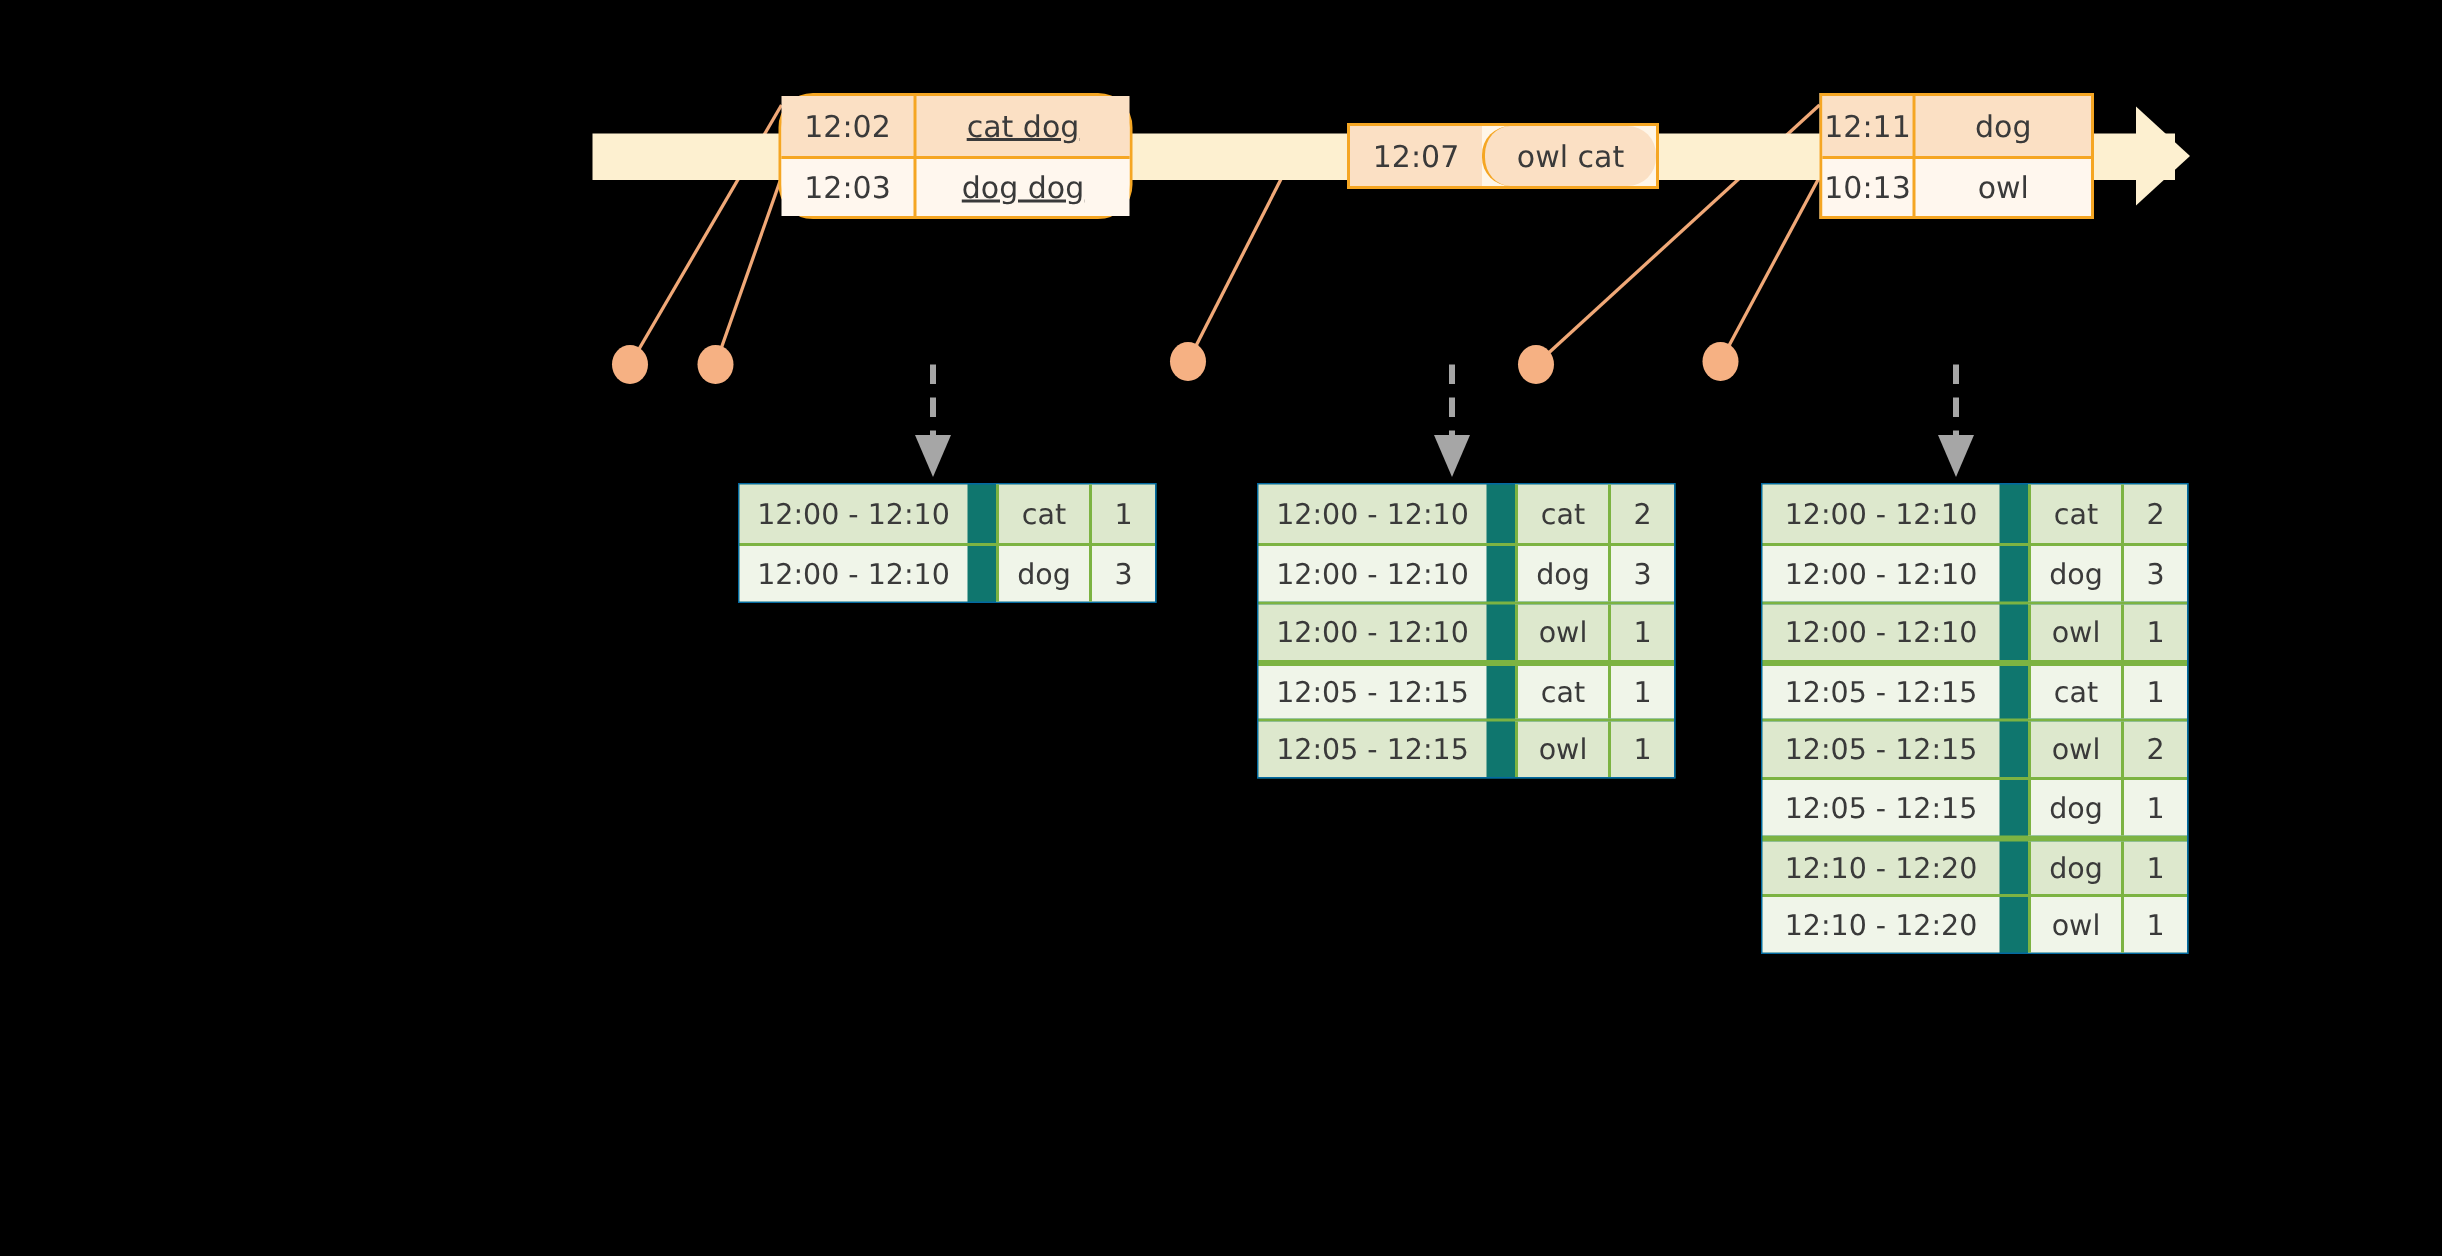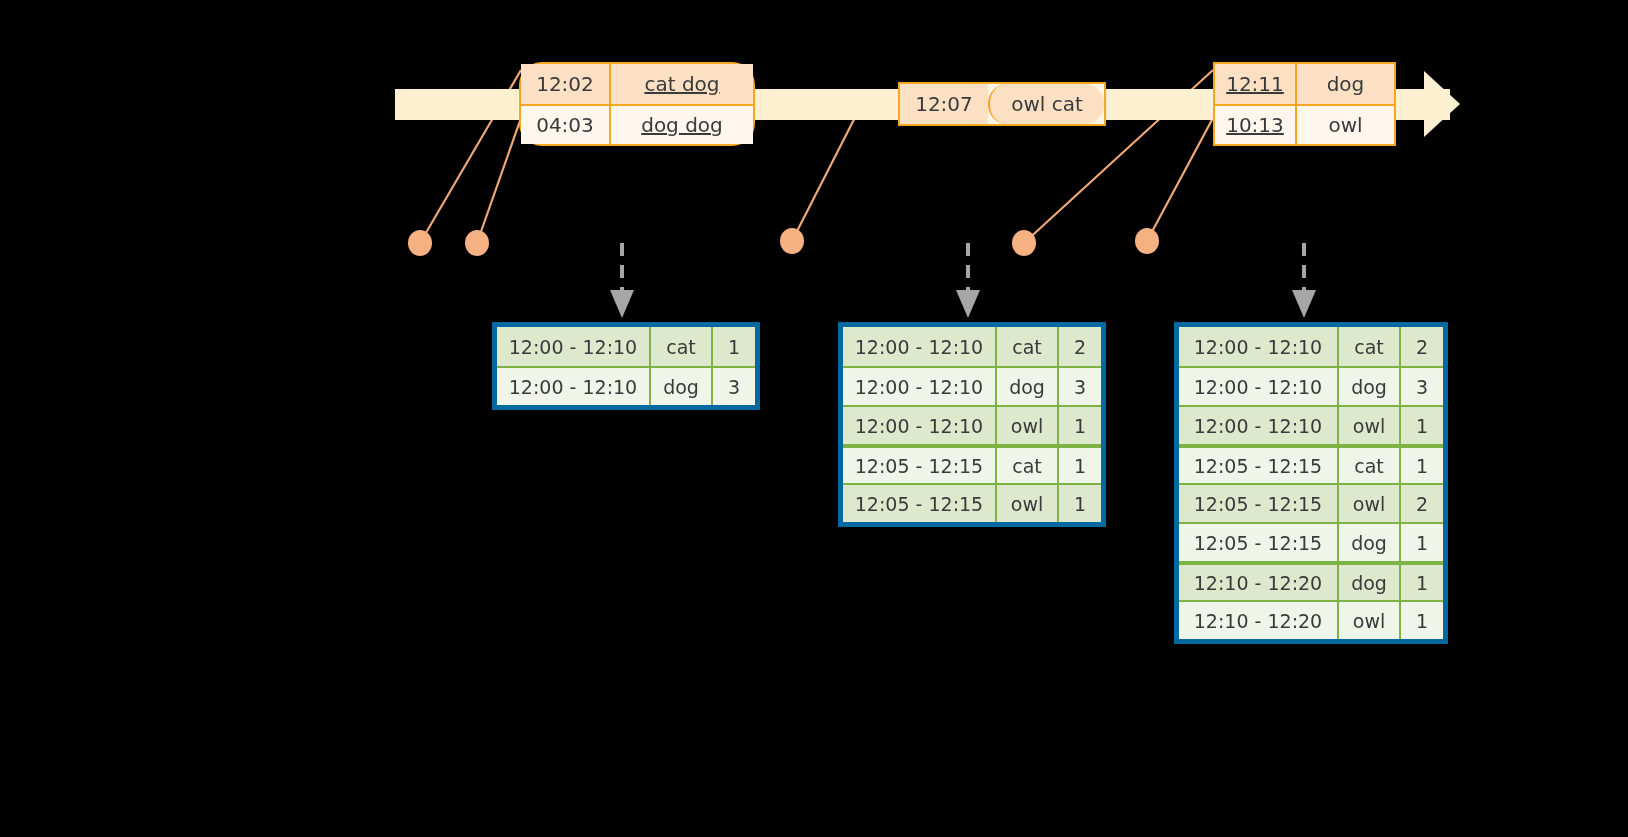"12:11" #evt3 .evt-cell.time { text-decoration: underline -> none; width: 80px -> 60px }
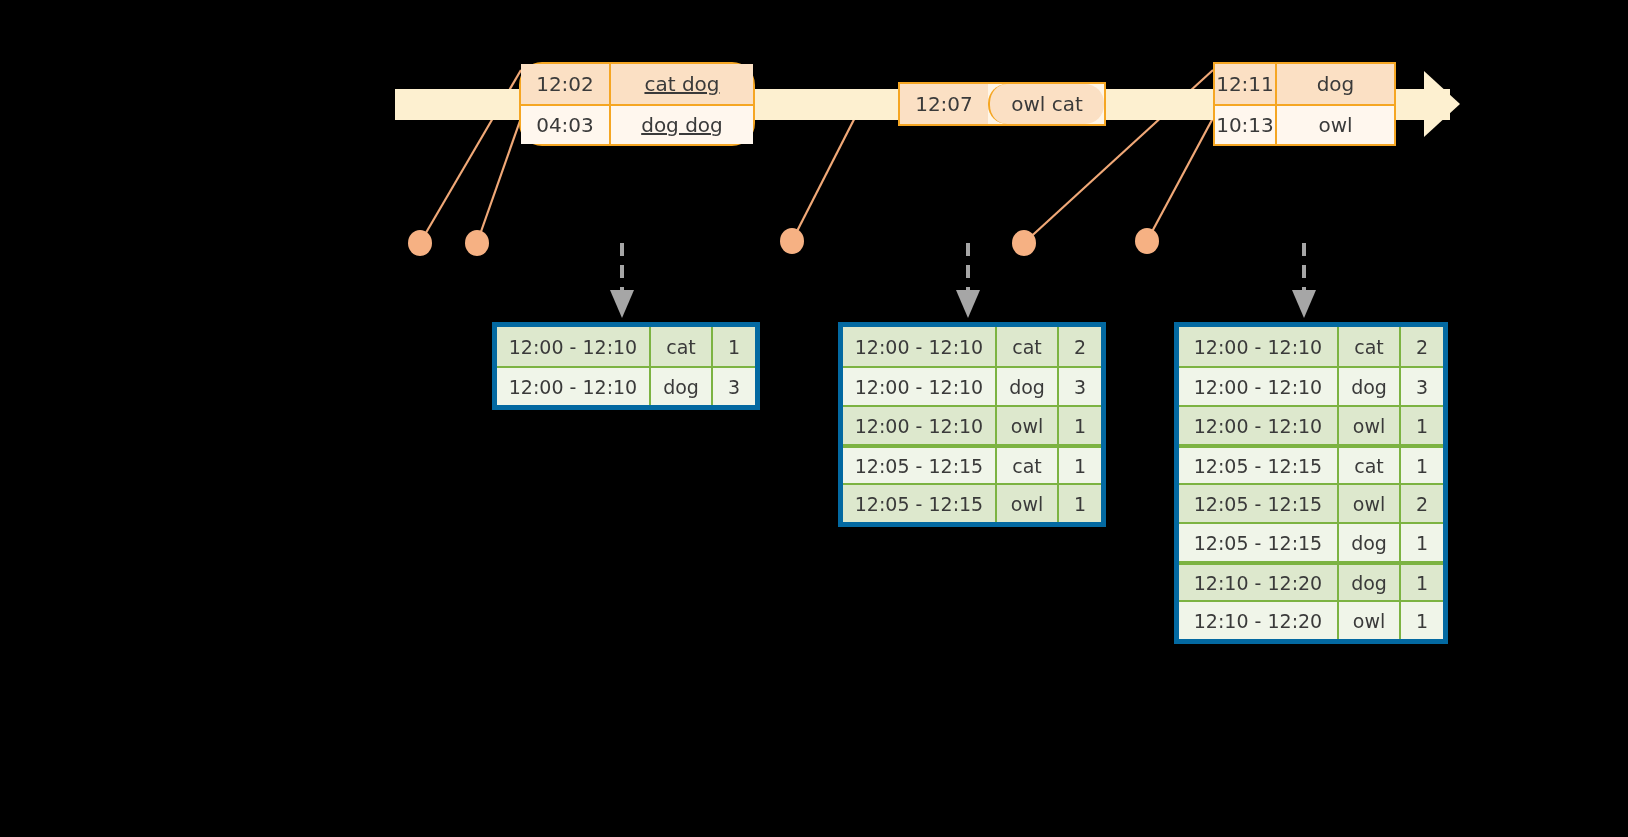"04:03" div.evt-cell { text: 04:03 -> 12:03 }
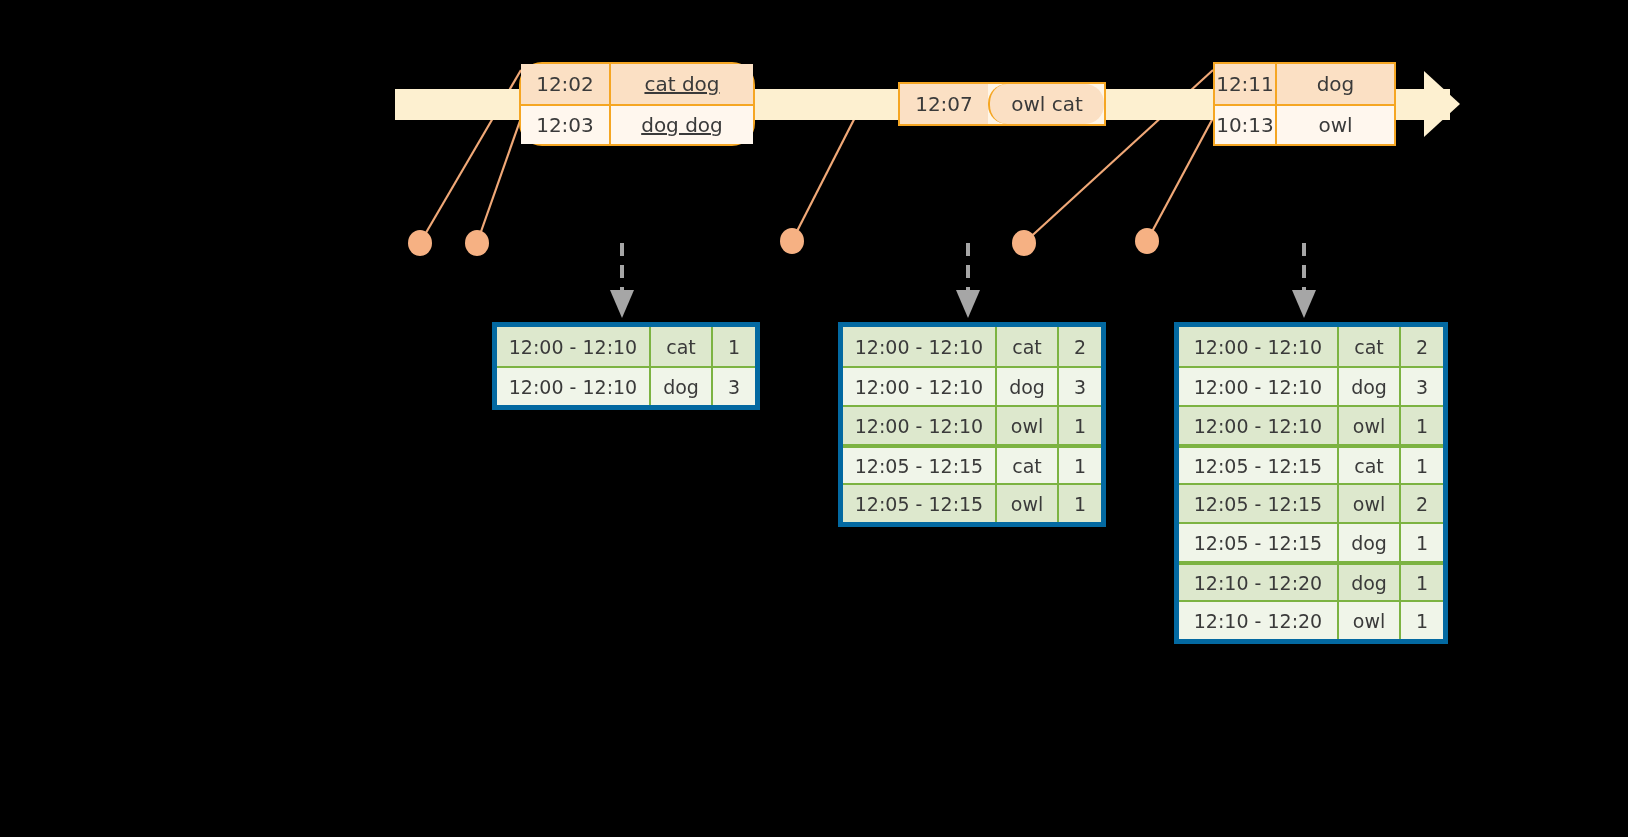"12:00 - 12:10" .res-table { border: 5px solid #0369a1 -> 1px solid #0369a1 }
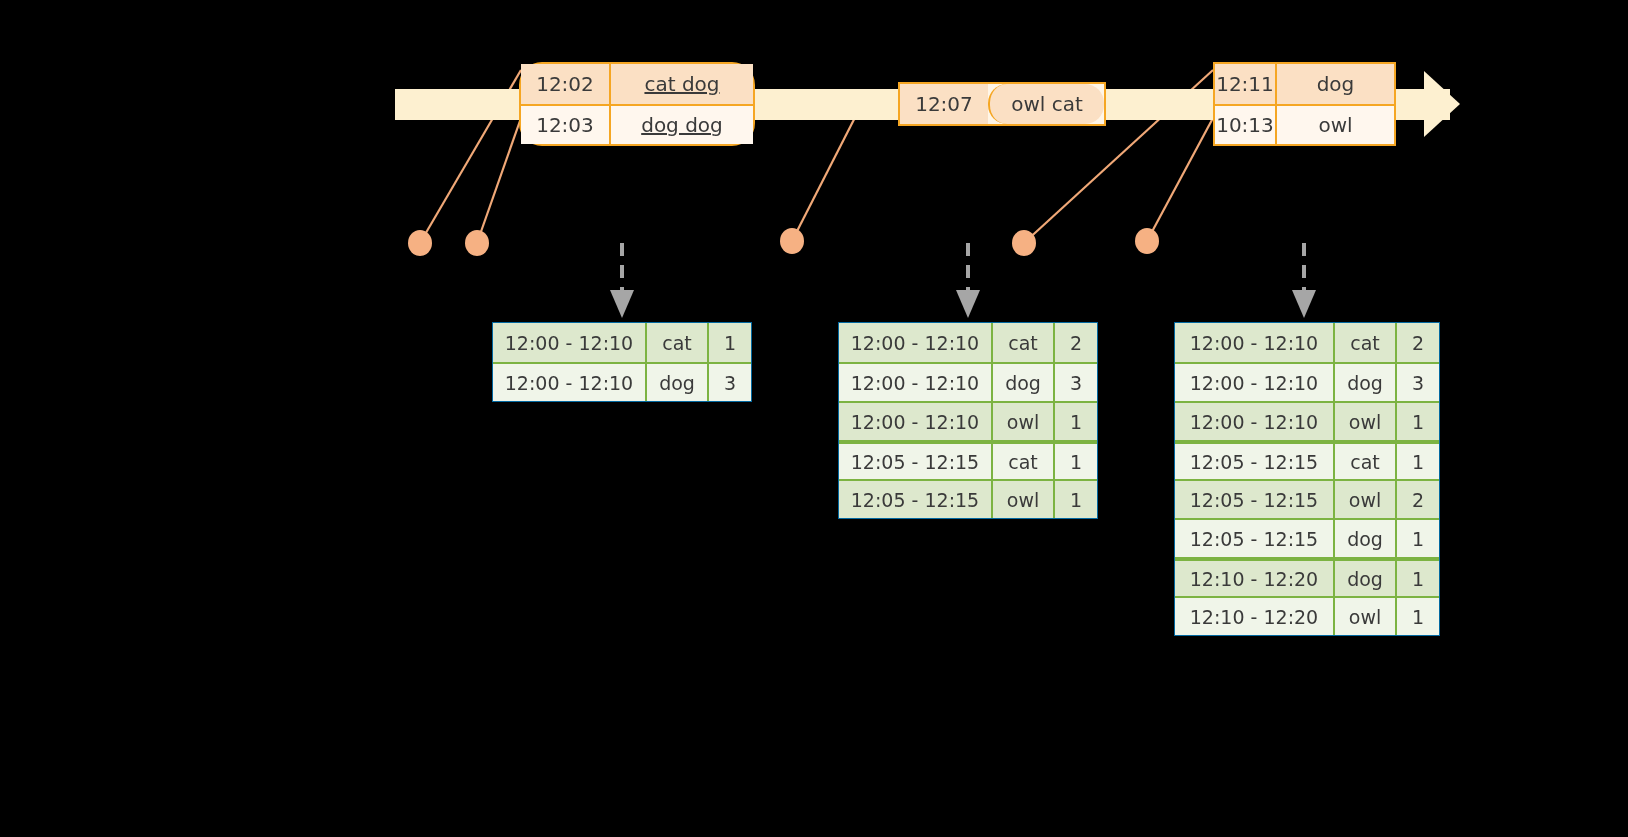"cat" .res-cell.word { margin-left: none -> 19px }
